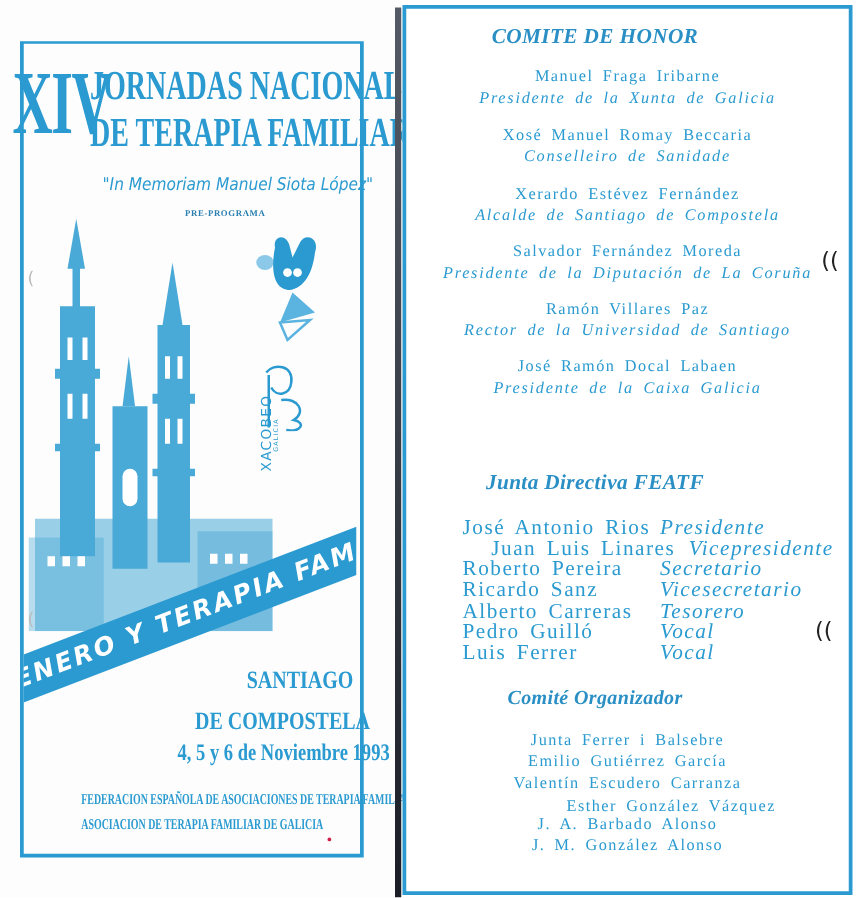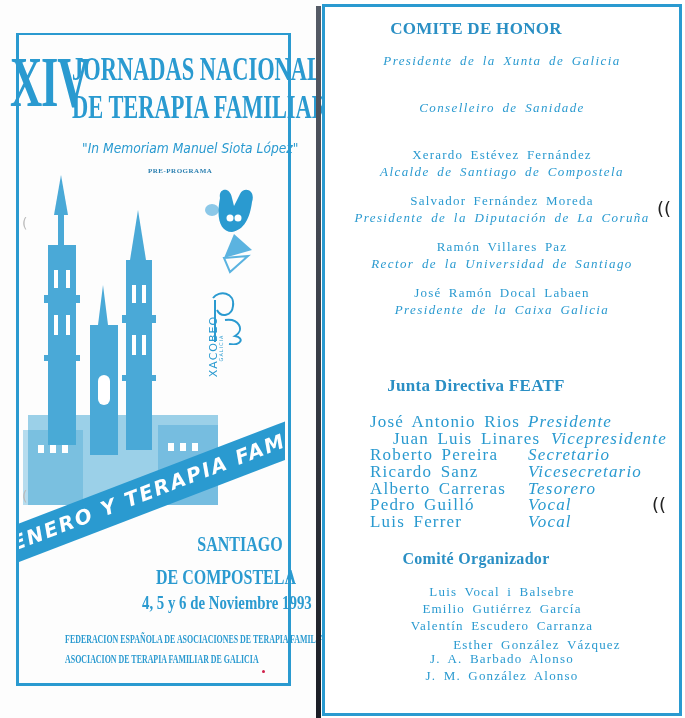"COMITE DE HONOR" .rp { font-style: none -> italic }
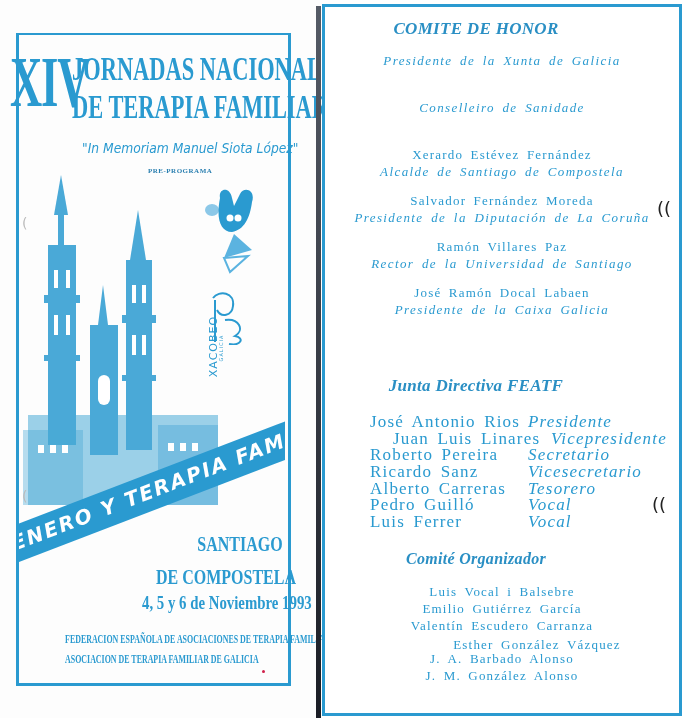"Manuel Fraga Iribarne" div.honor-name { html: none -> <div>Manuel Fraga Iribarne</div> }
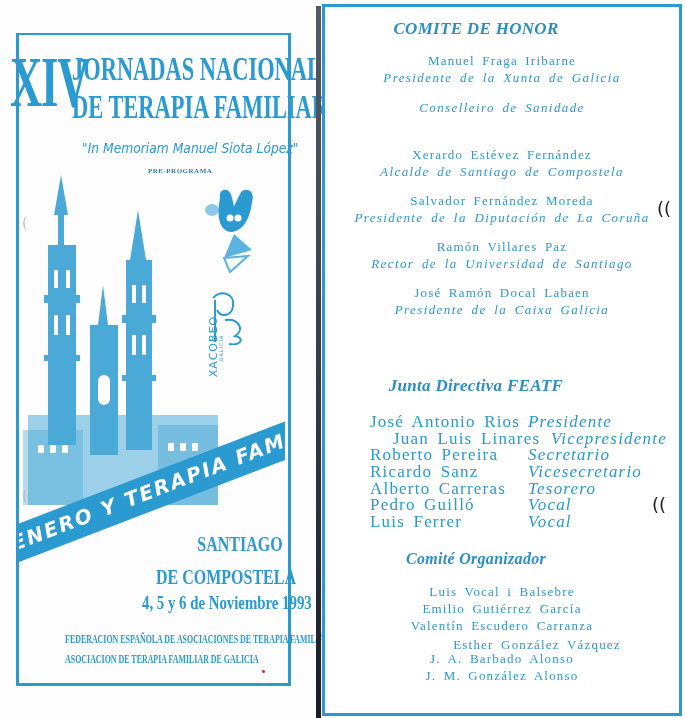"Xosé Manuel Romay Beccaria" div.honor-name { html: none -> <div>Xosé Manuel Romay Beccaria</div> }
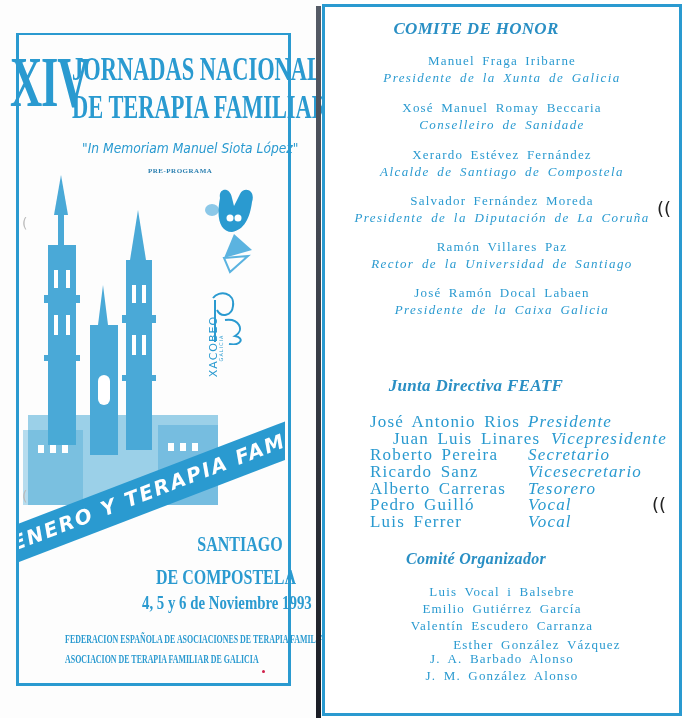"Luis Vocal i Balsebre" div.org-member { text: Luis Vocal -> Junta Ferrer }
